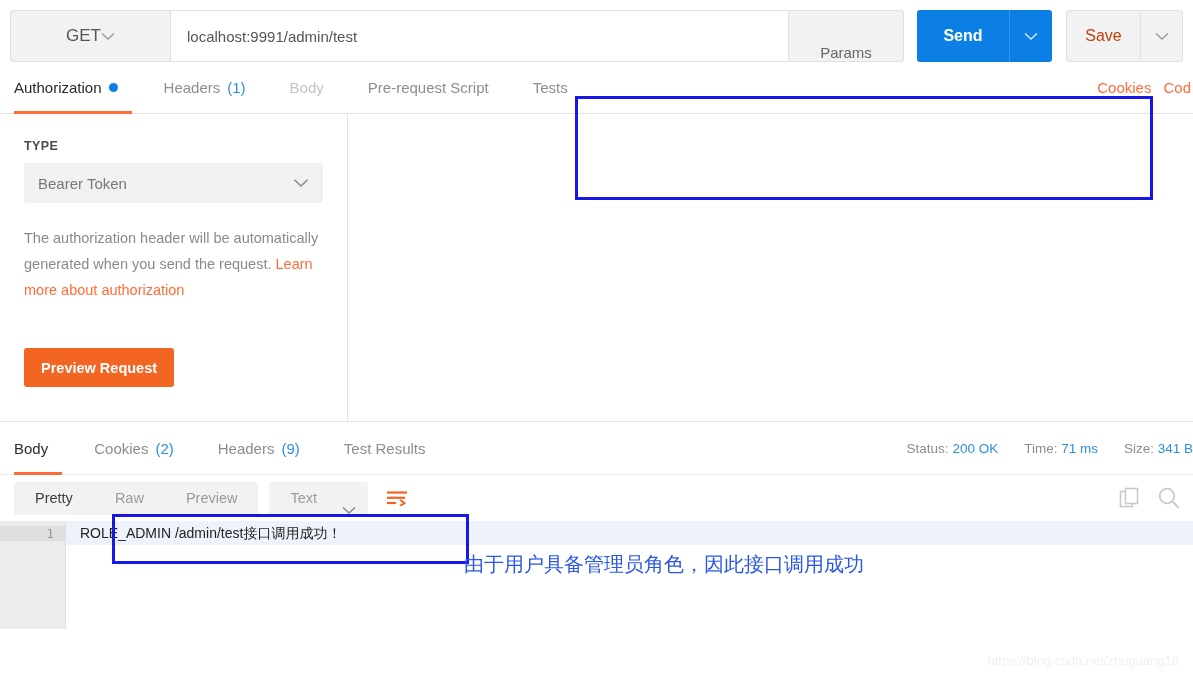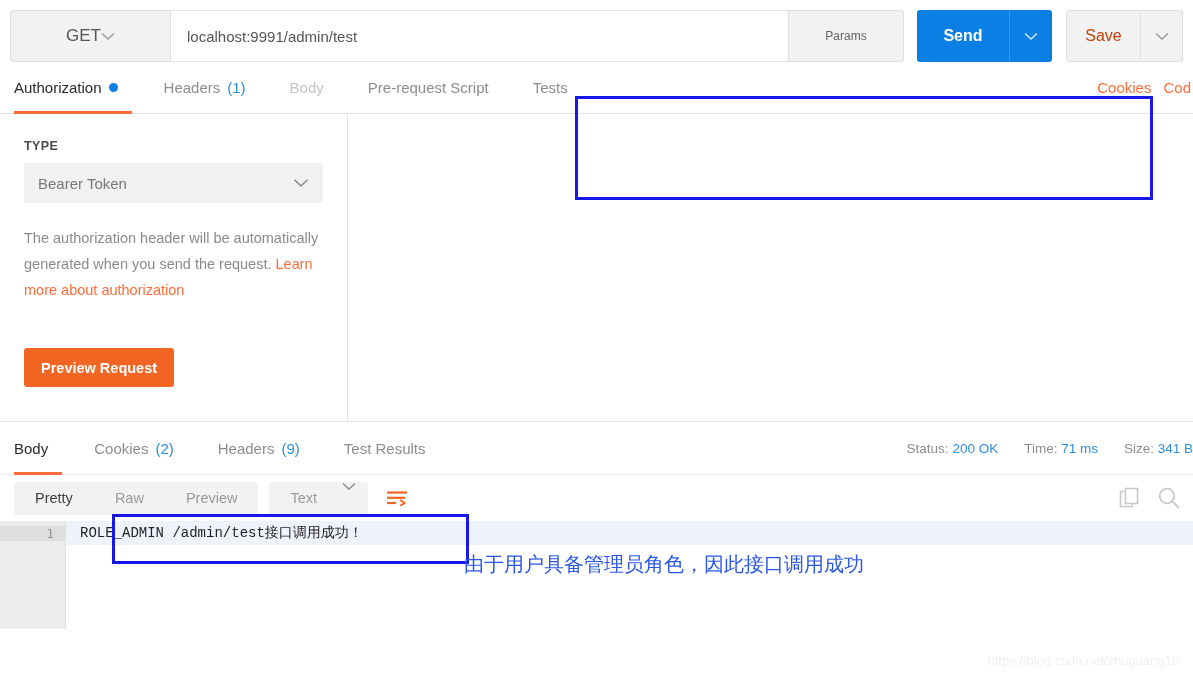"Params" .params-btn { align-items: center -> flex-end; font-size: 12px -> 15px }
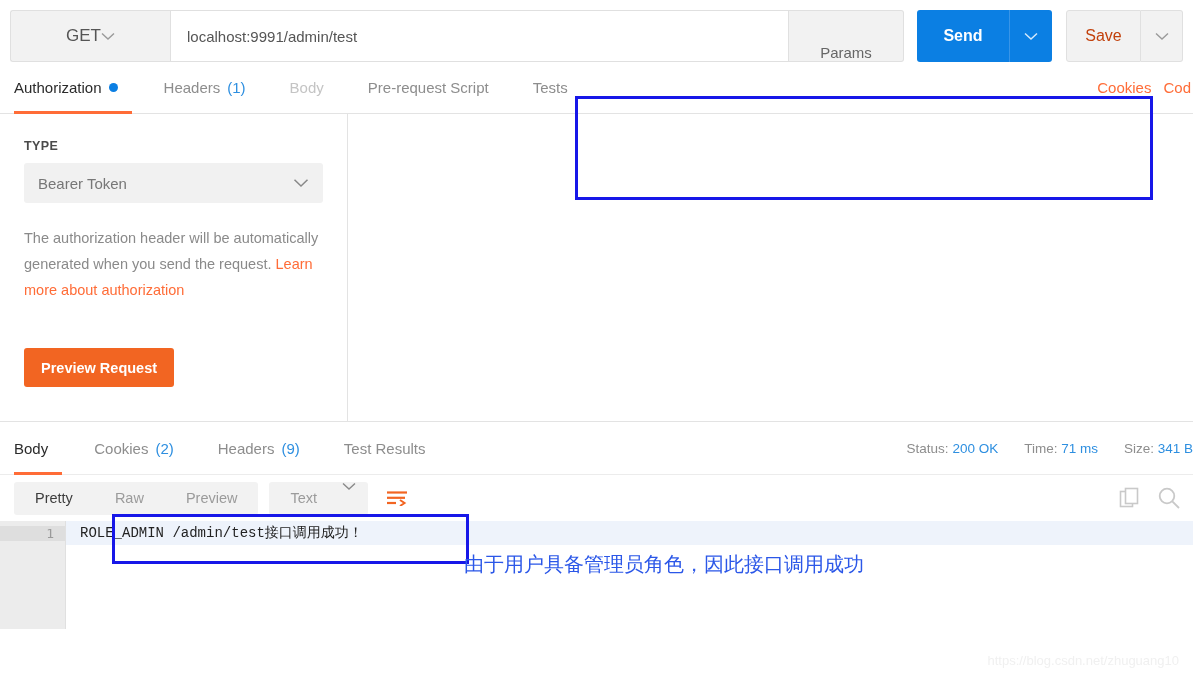"Pretty" .seg { align-items: flex-start -> flex-end }
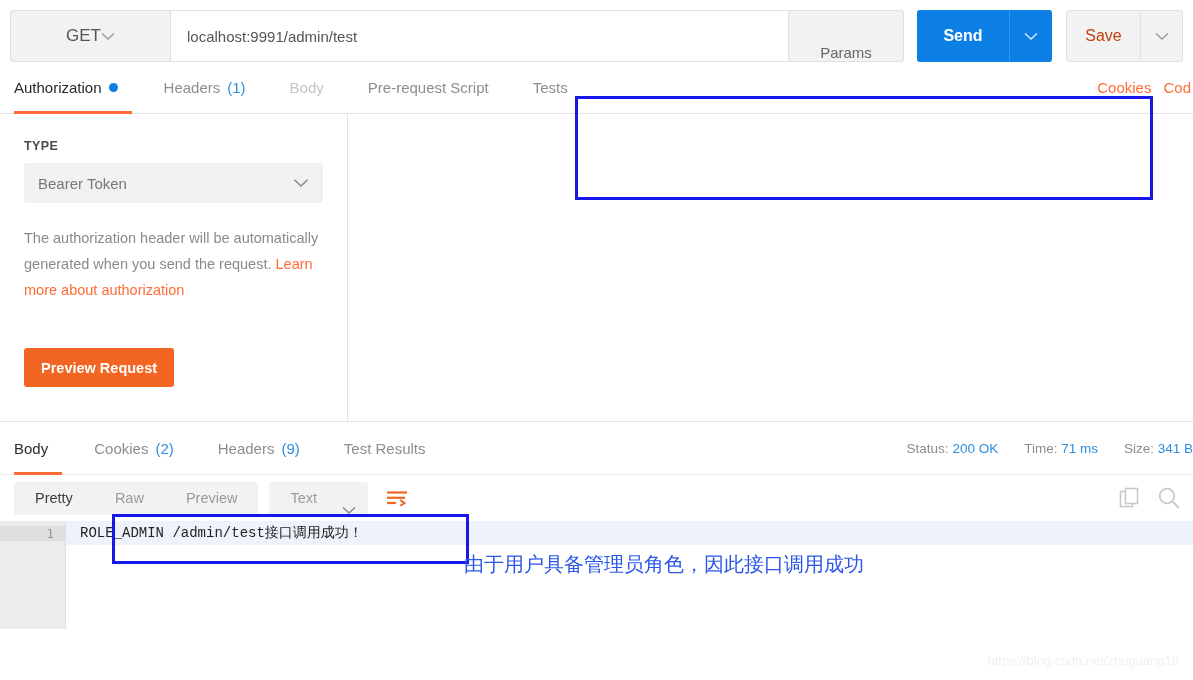"ROLE_ADMIN /admin/test接口调用成功！" .code-line { font-family: Liberation Mono, monospace -> Liberation Sans, sans-serif }
